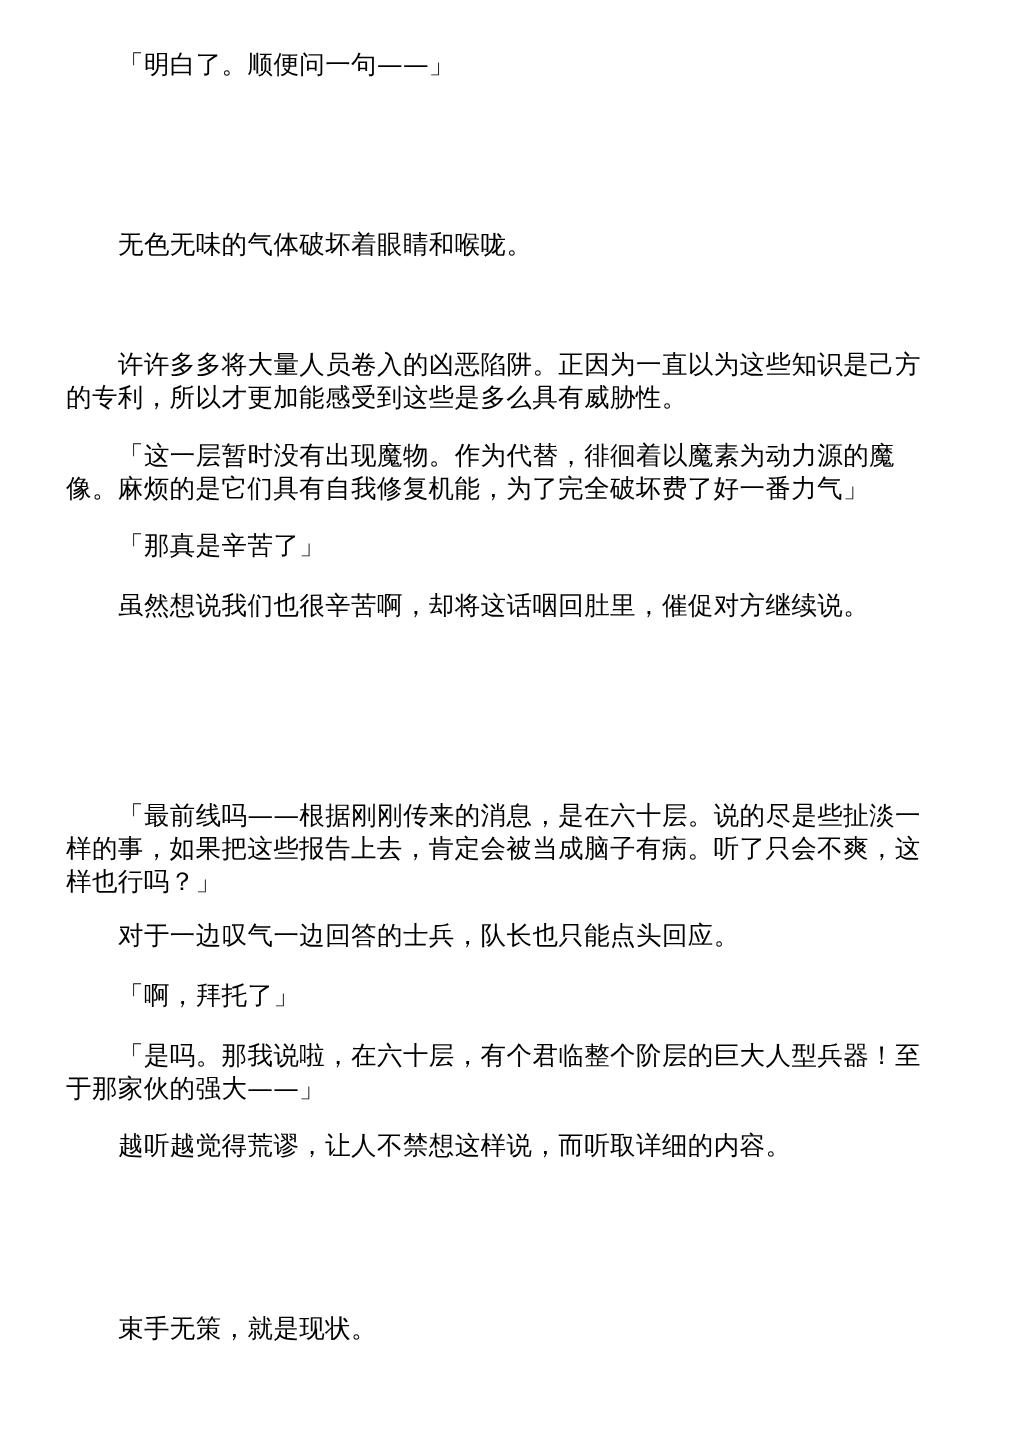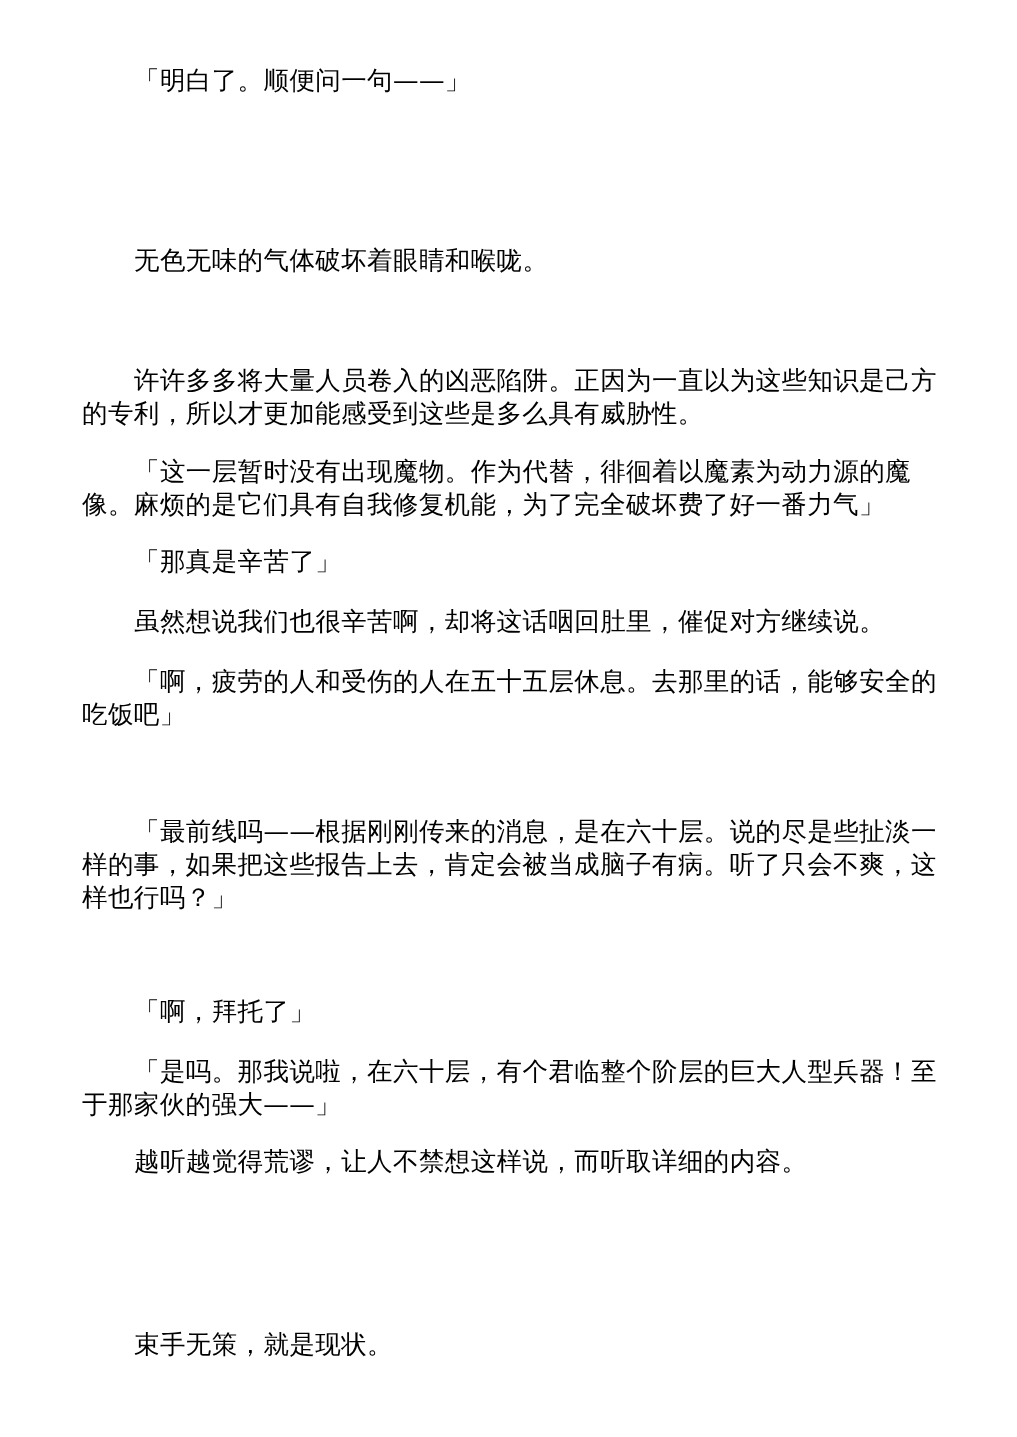"「明白了。顺便问一句——」" .para { margin: 16px -> 0 }
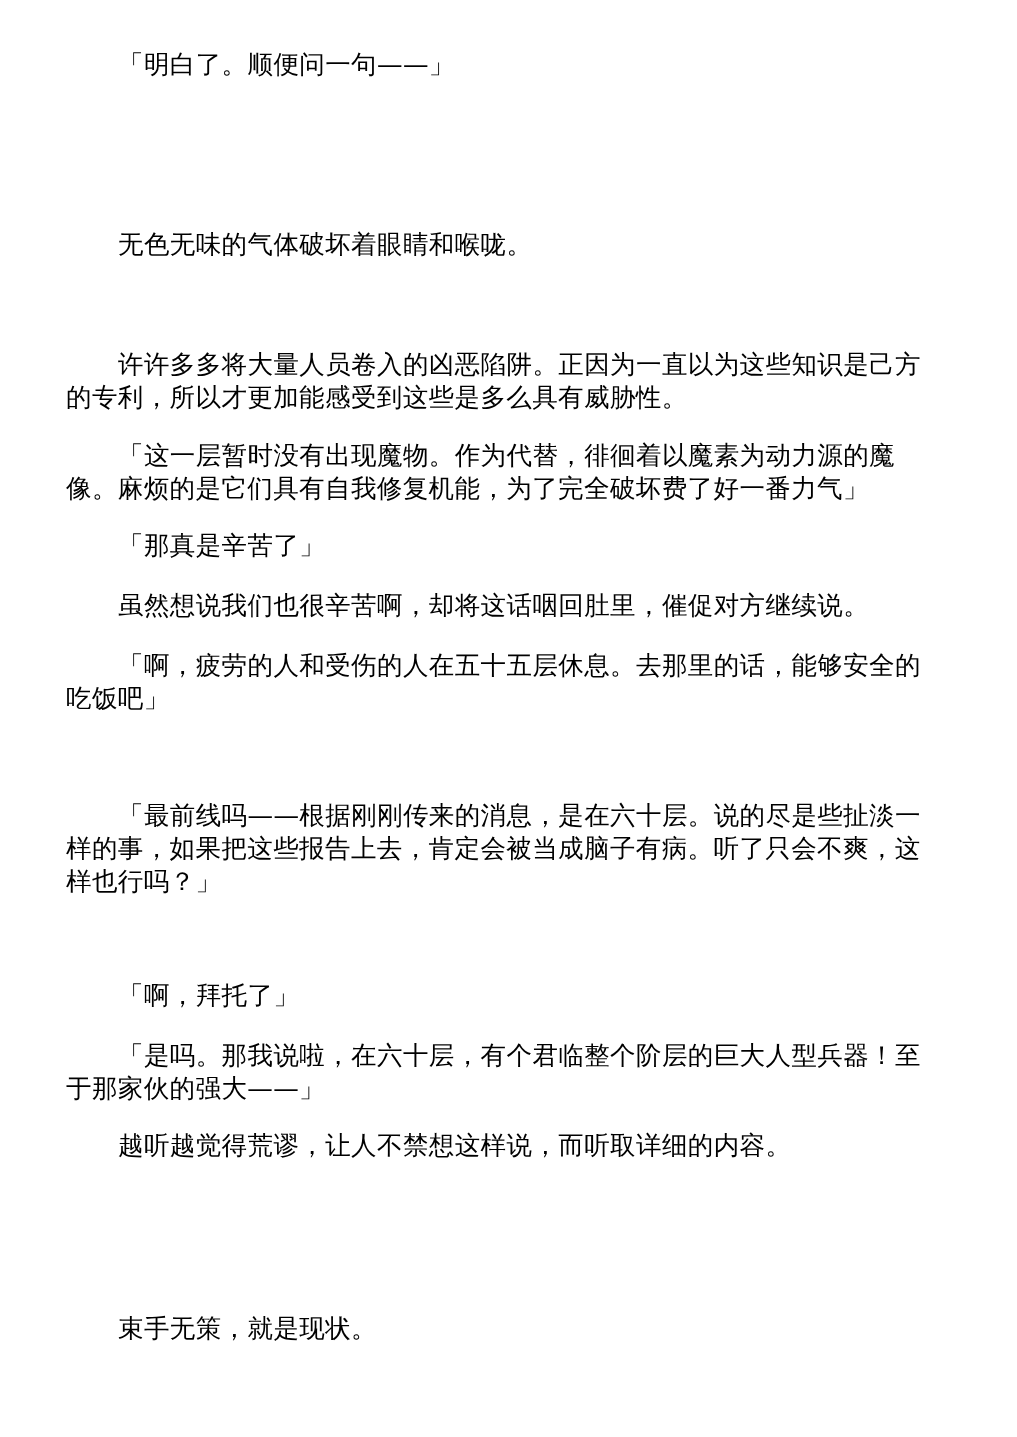"「啊，疲劳的人和受伤的人在五十五层休息。去那里的话，能够安全的吃饭吧」" p.para { html: <p>「啊，疲劳的人和受伤的人在五十五层休息。去那里的话，能够安全的吃饭吧」</p> -> none }
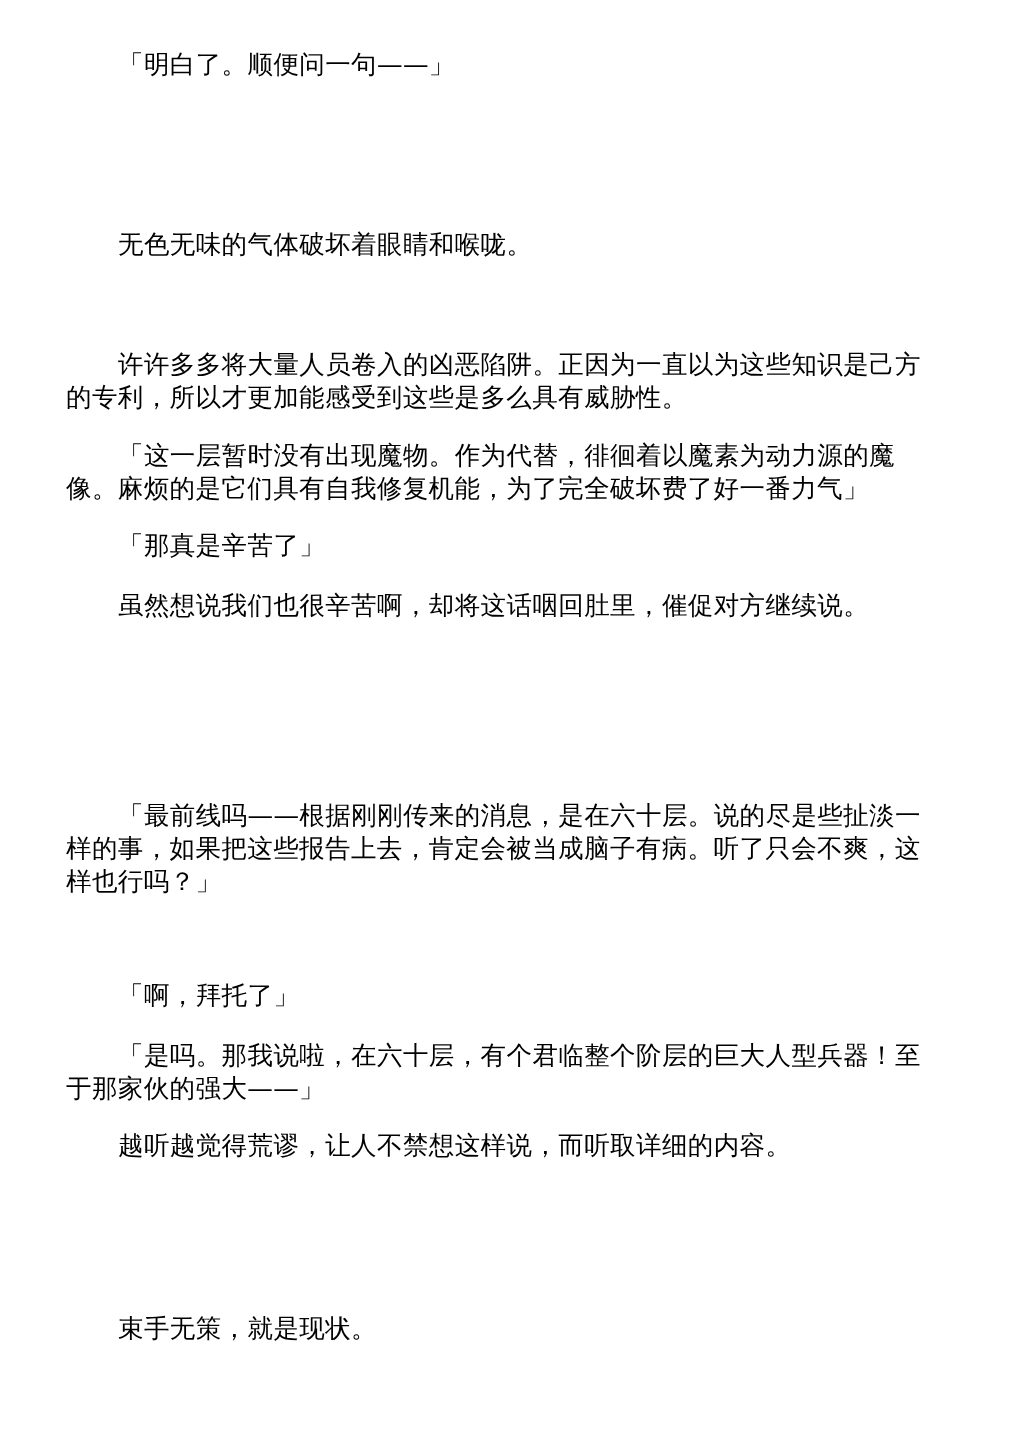"对于一边叹气一边回答的士兵，队长也只能点头回应。" p.para { html: none -> <p>对于一边叹气一边回答的士兵，队长也只能点头回应。</p> }
